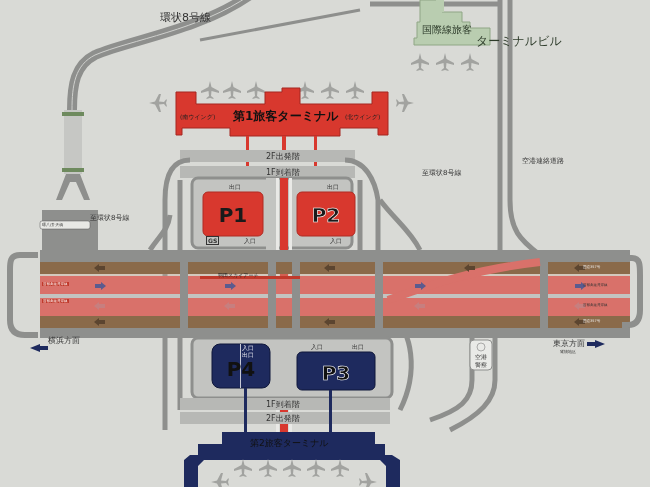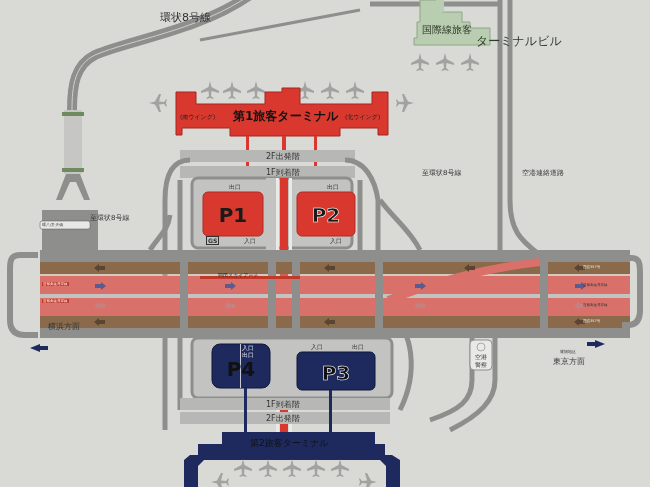"空港連絡道路" div.lbl { top: 168px -> 156px }
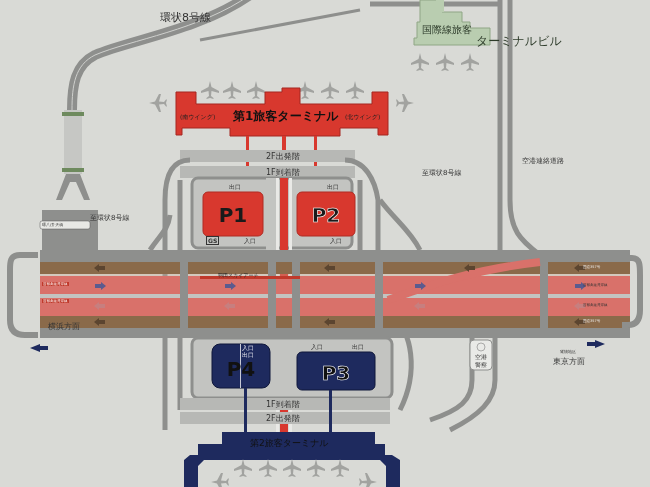"横浜方面" div.lbl { top: 321px -> 335px }
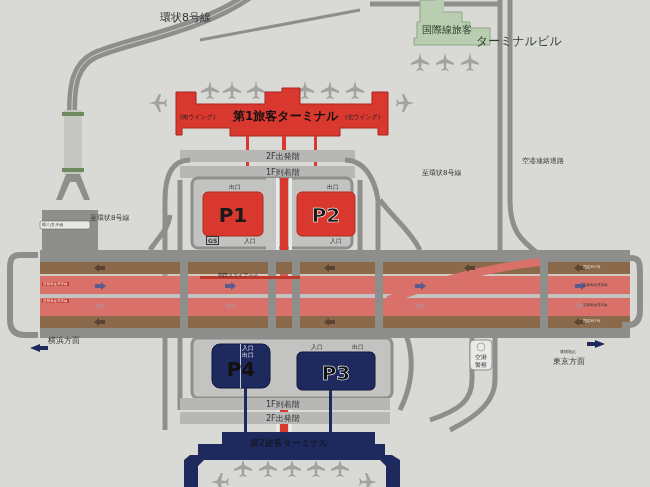"東京方面" div.lbl { top: 356px -> 338px }
